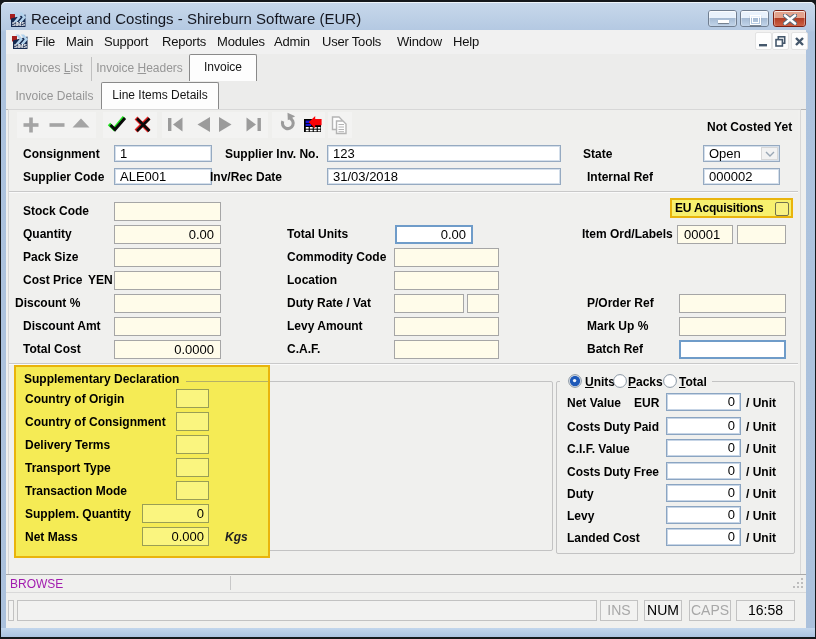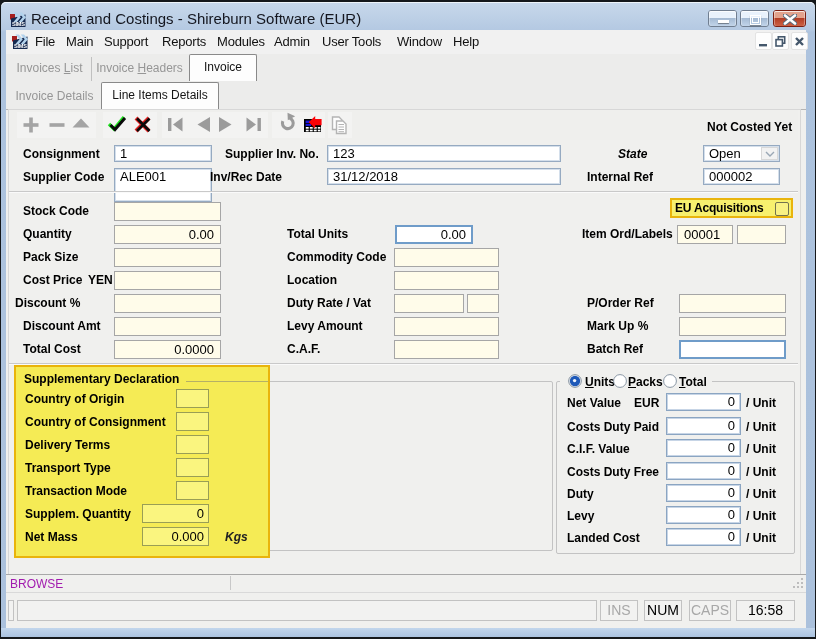"State" div.lbl { font-style: italic -> none; left: 618px -> 583px }
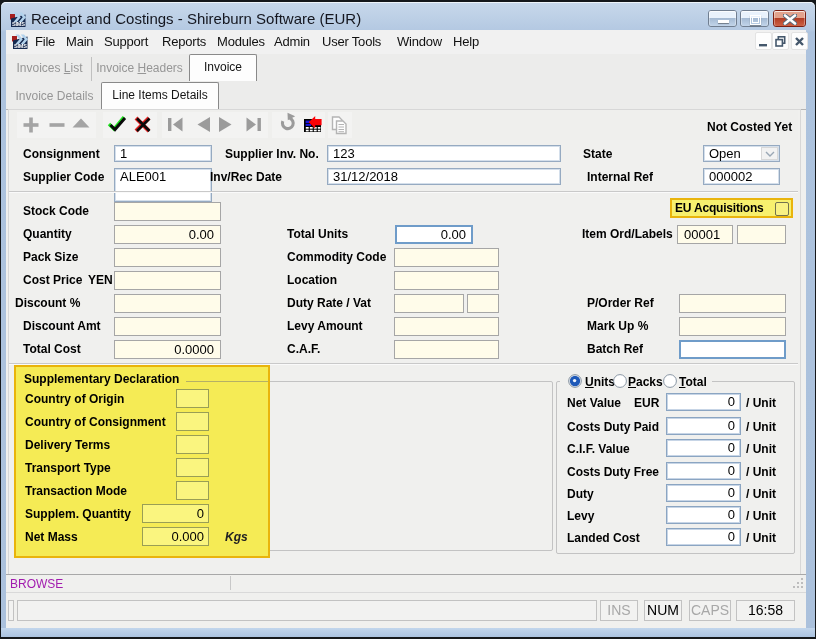"ALE001" div.tf { height: 34px -> 17px }
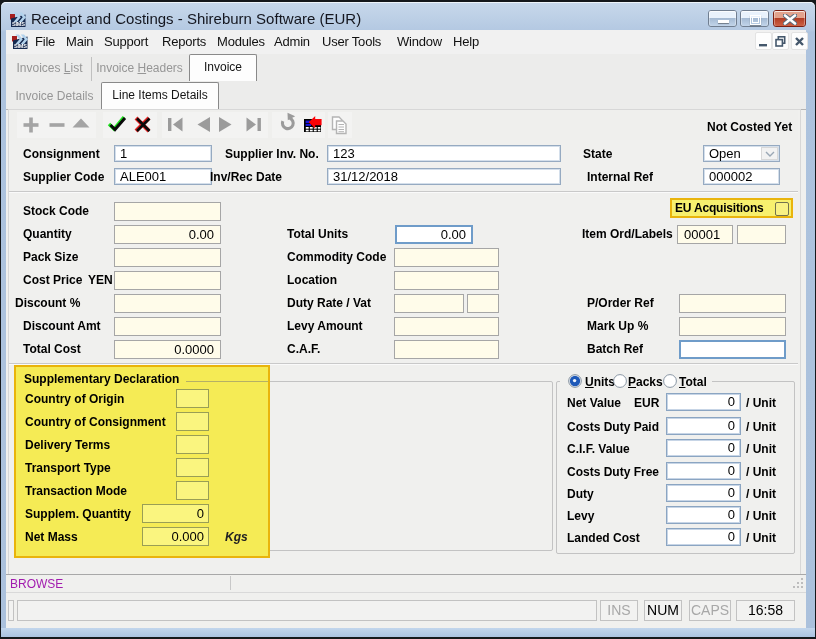"31/12/2018" div.tf { text: 31/12/2018 -> 31/03/2018 }
